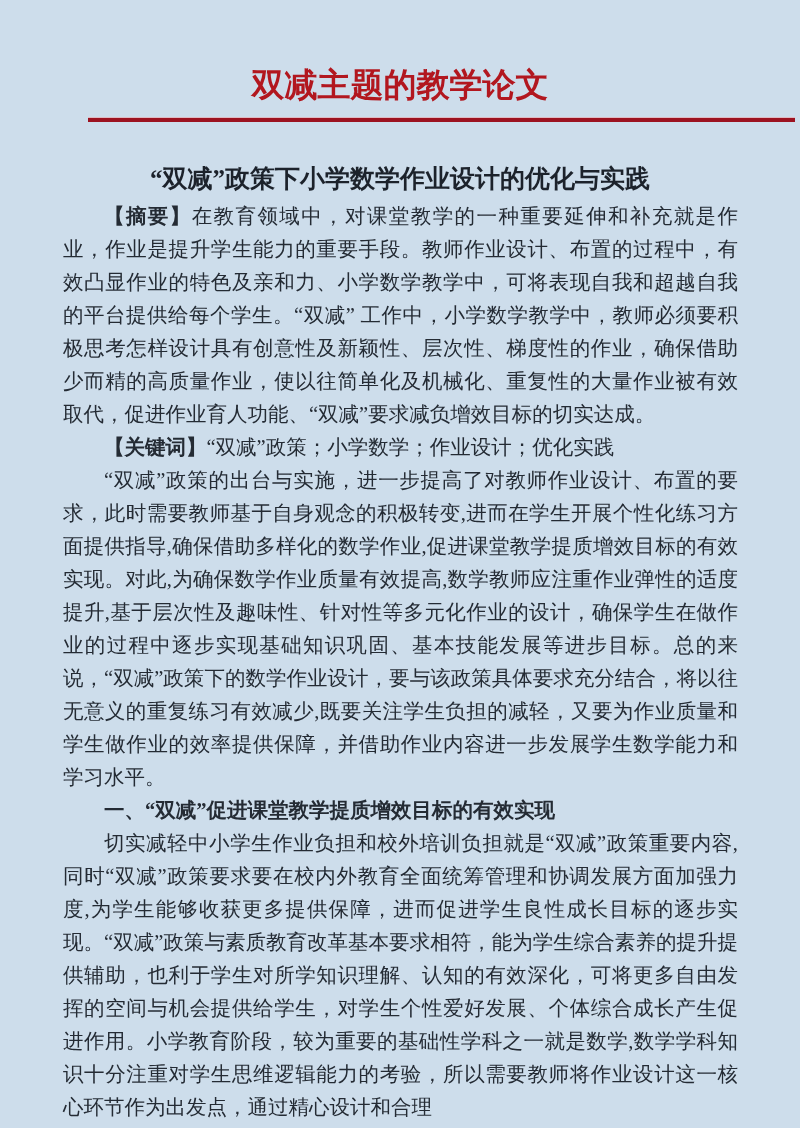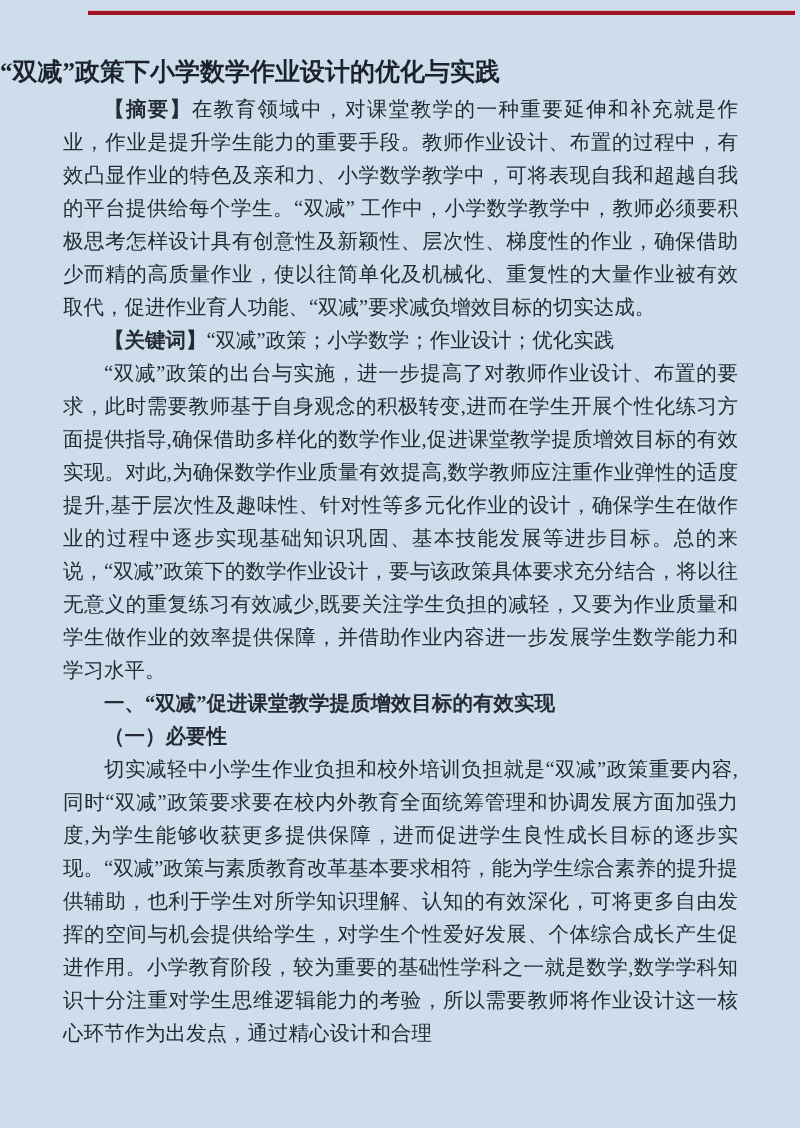"双减主题的教学论文" h1.doc-title { html: none -> <h1>双减主题的教学论文</h1> }
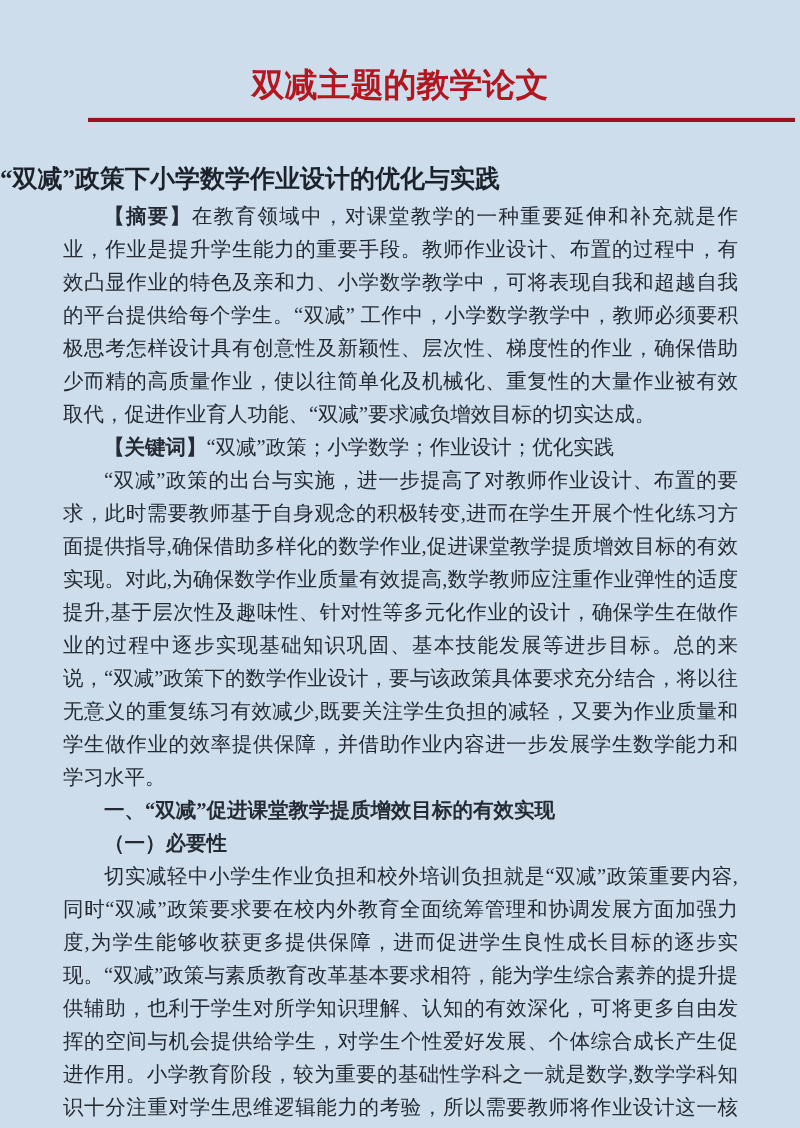"“双减”政策下小学数学作业设计的优化与实践" .article-title { text-align: none -> center }
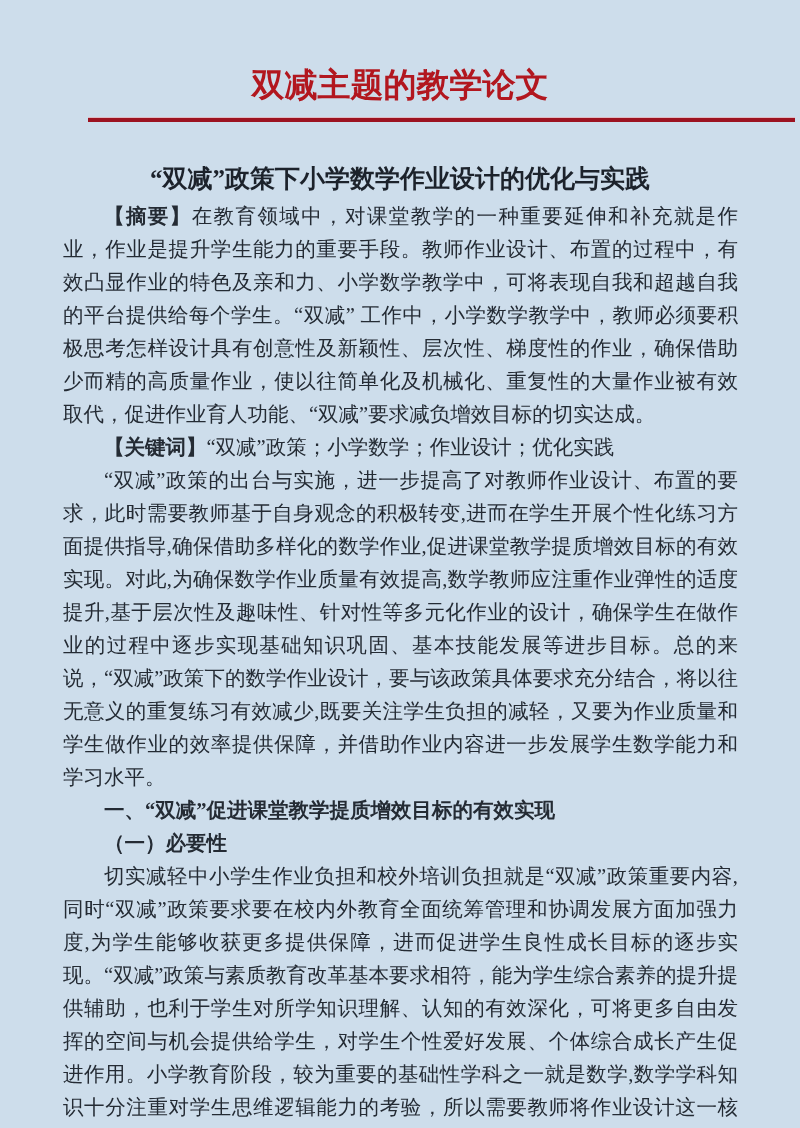"（一）必要性" h4 { html: <h4>（一）必要性</h4> -> none }
